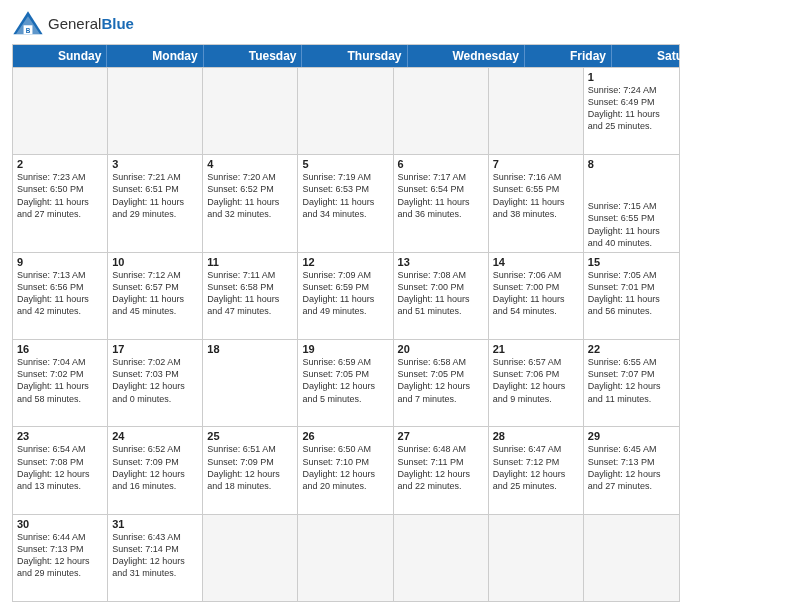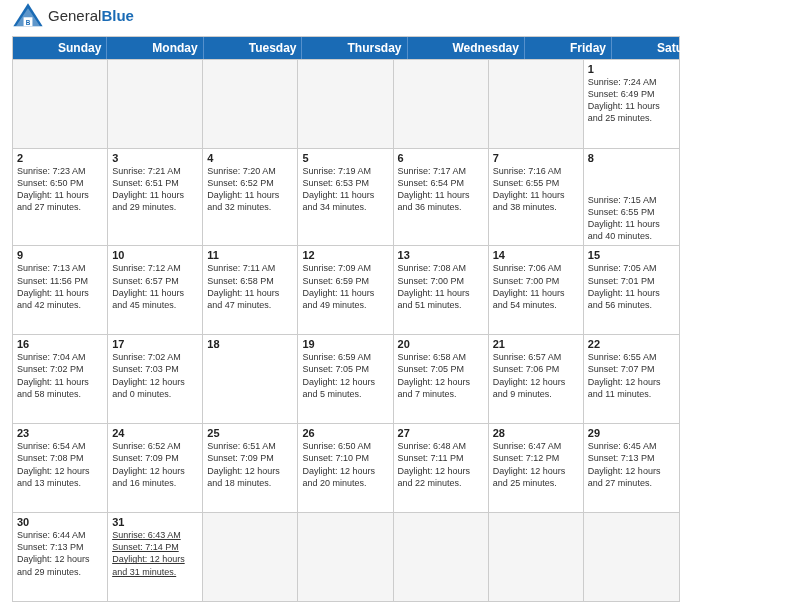"GeneralBlue" .page { padding: 2px 12px 10px 12px -> 10px 12px 10px 12px }
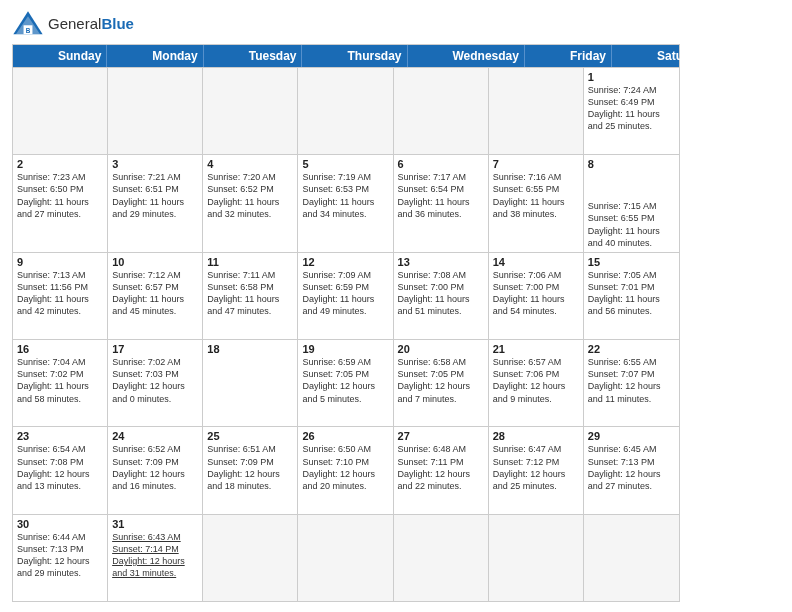"Sunrise: 7:13 AM" div.cell-text { text: 11:56 -> 6:56 }
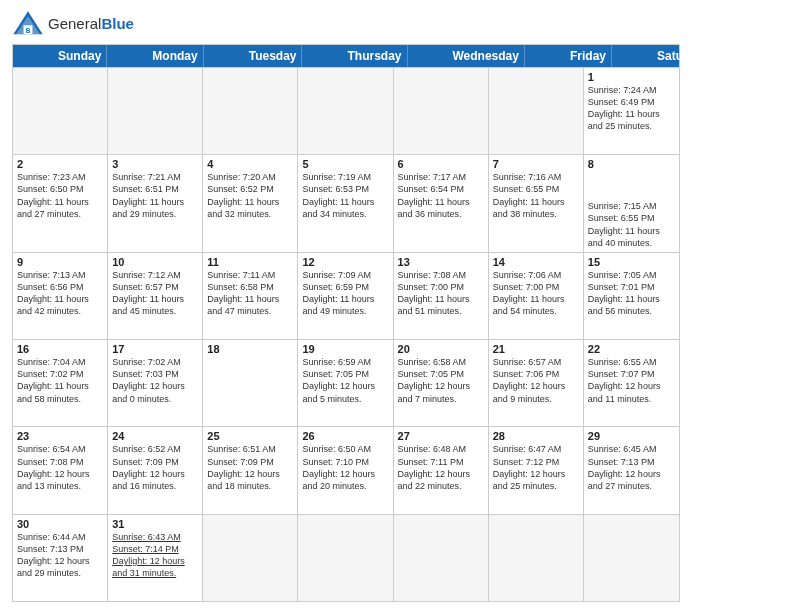"Sunrise: 6:43 AM" div.cell-text { text-decoration: underline -> none }
